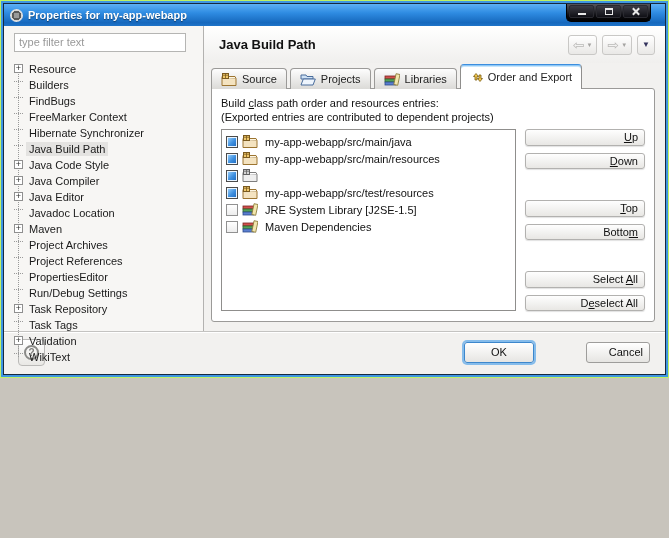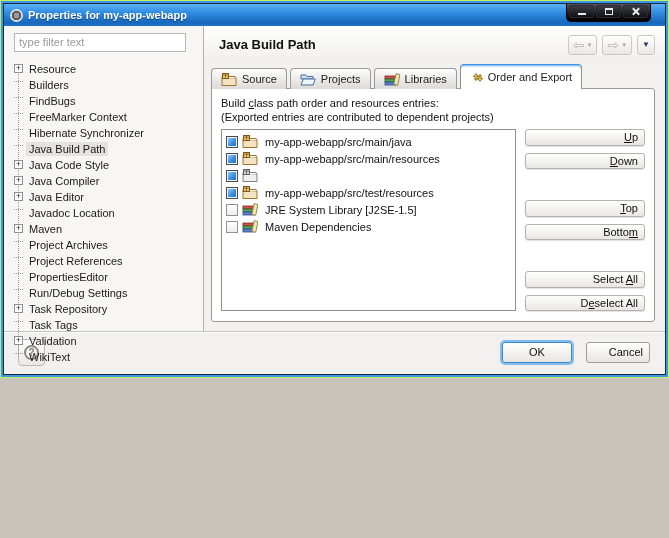"OK" .dlg-btn { margin-left: none -> 38px }
